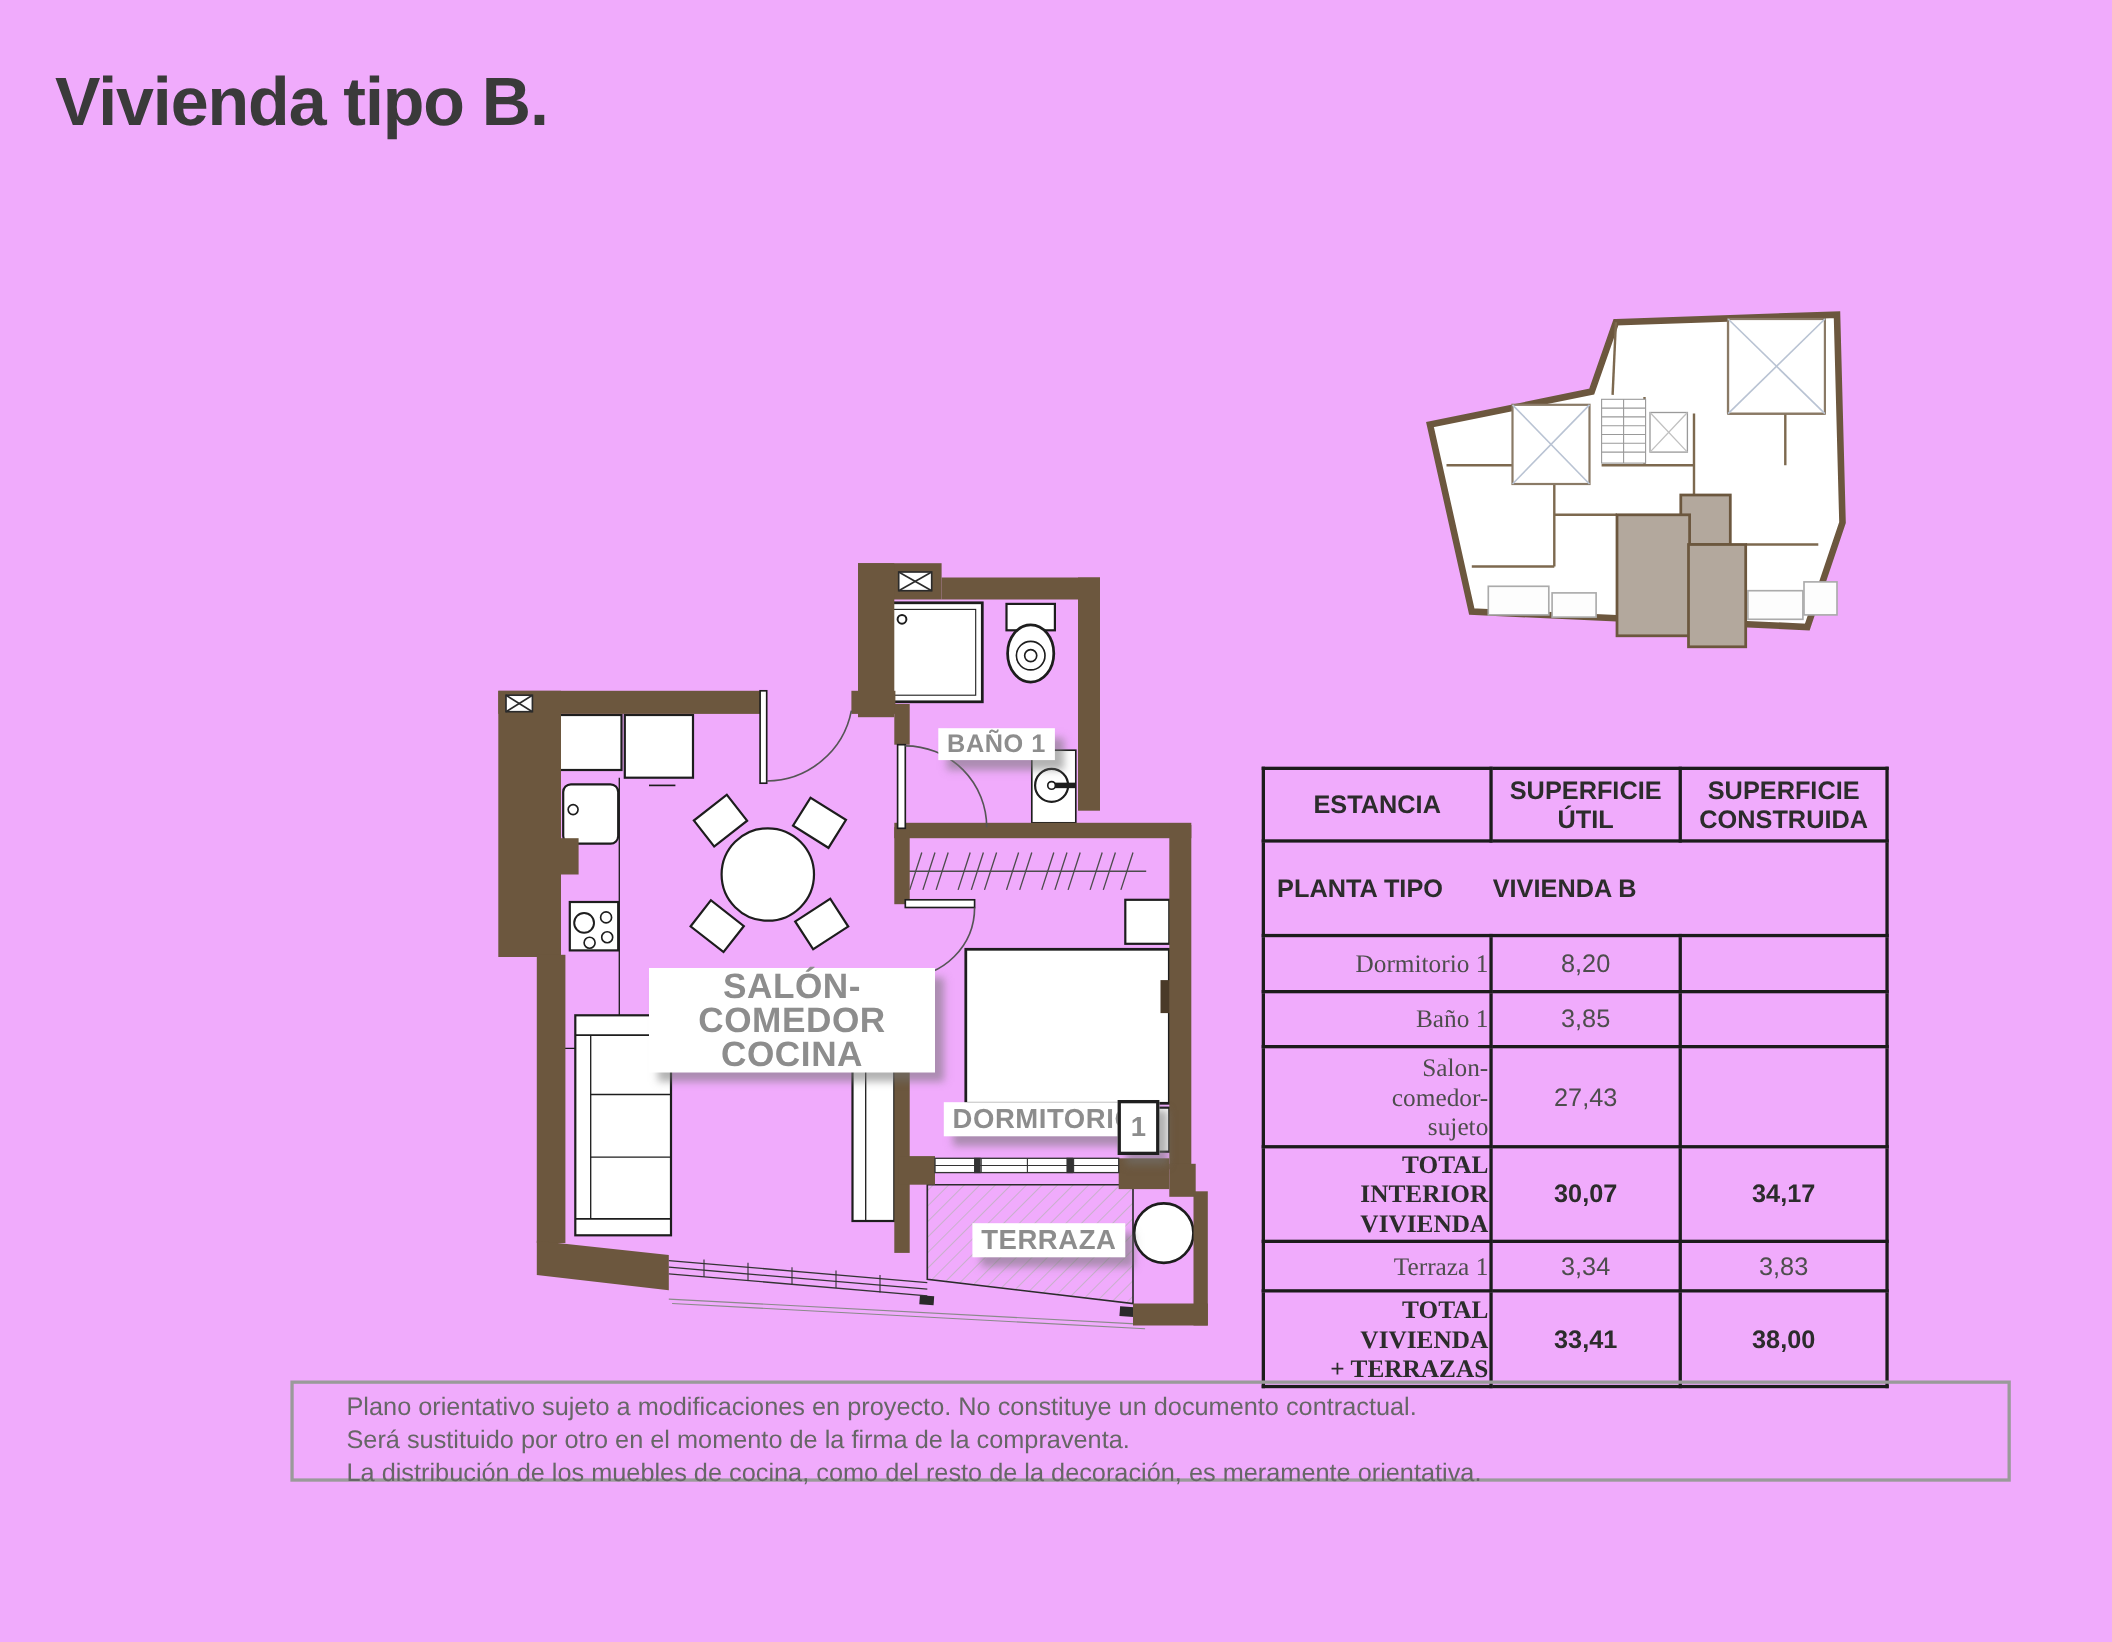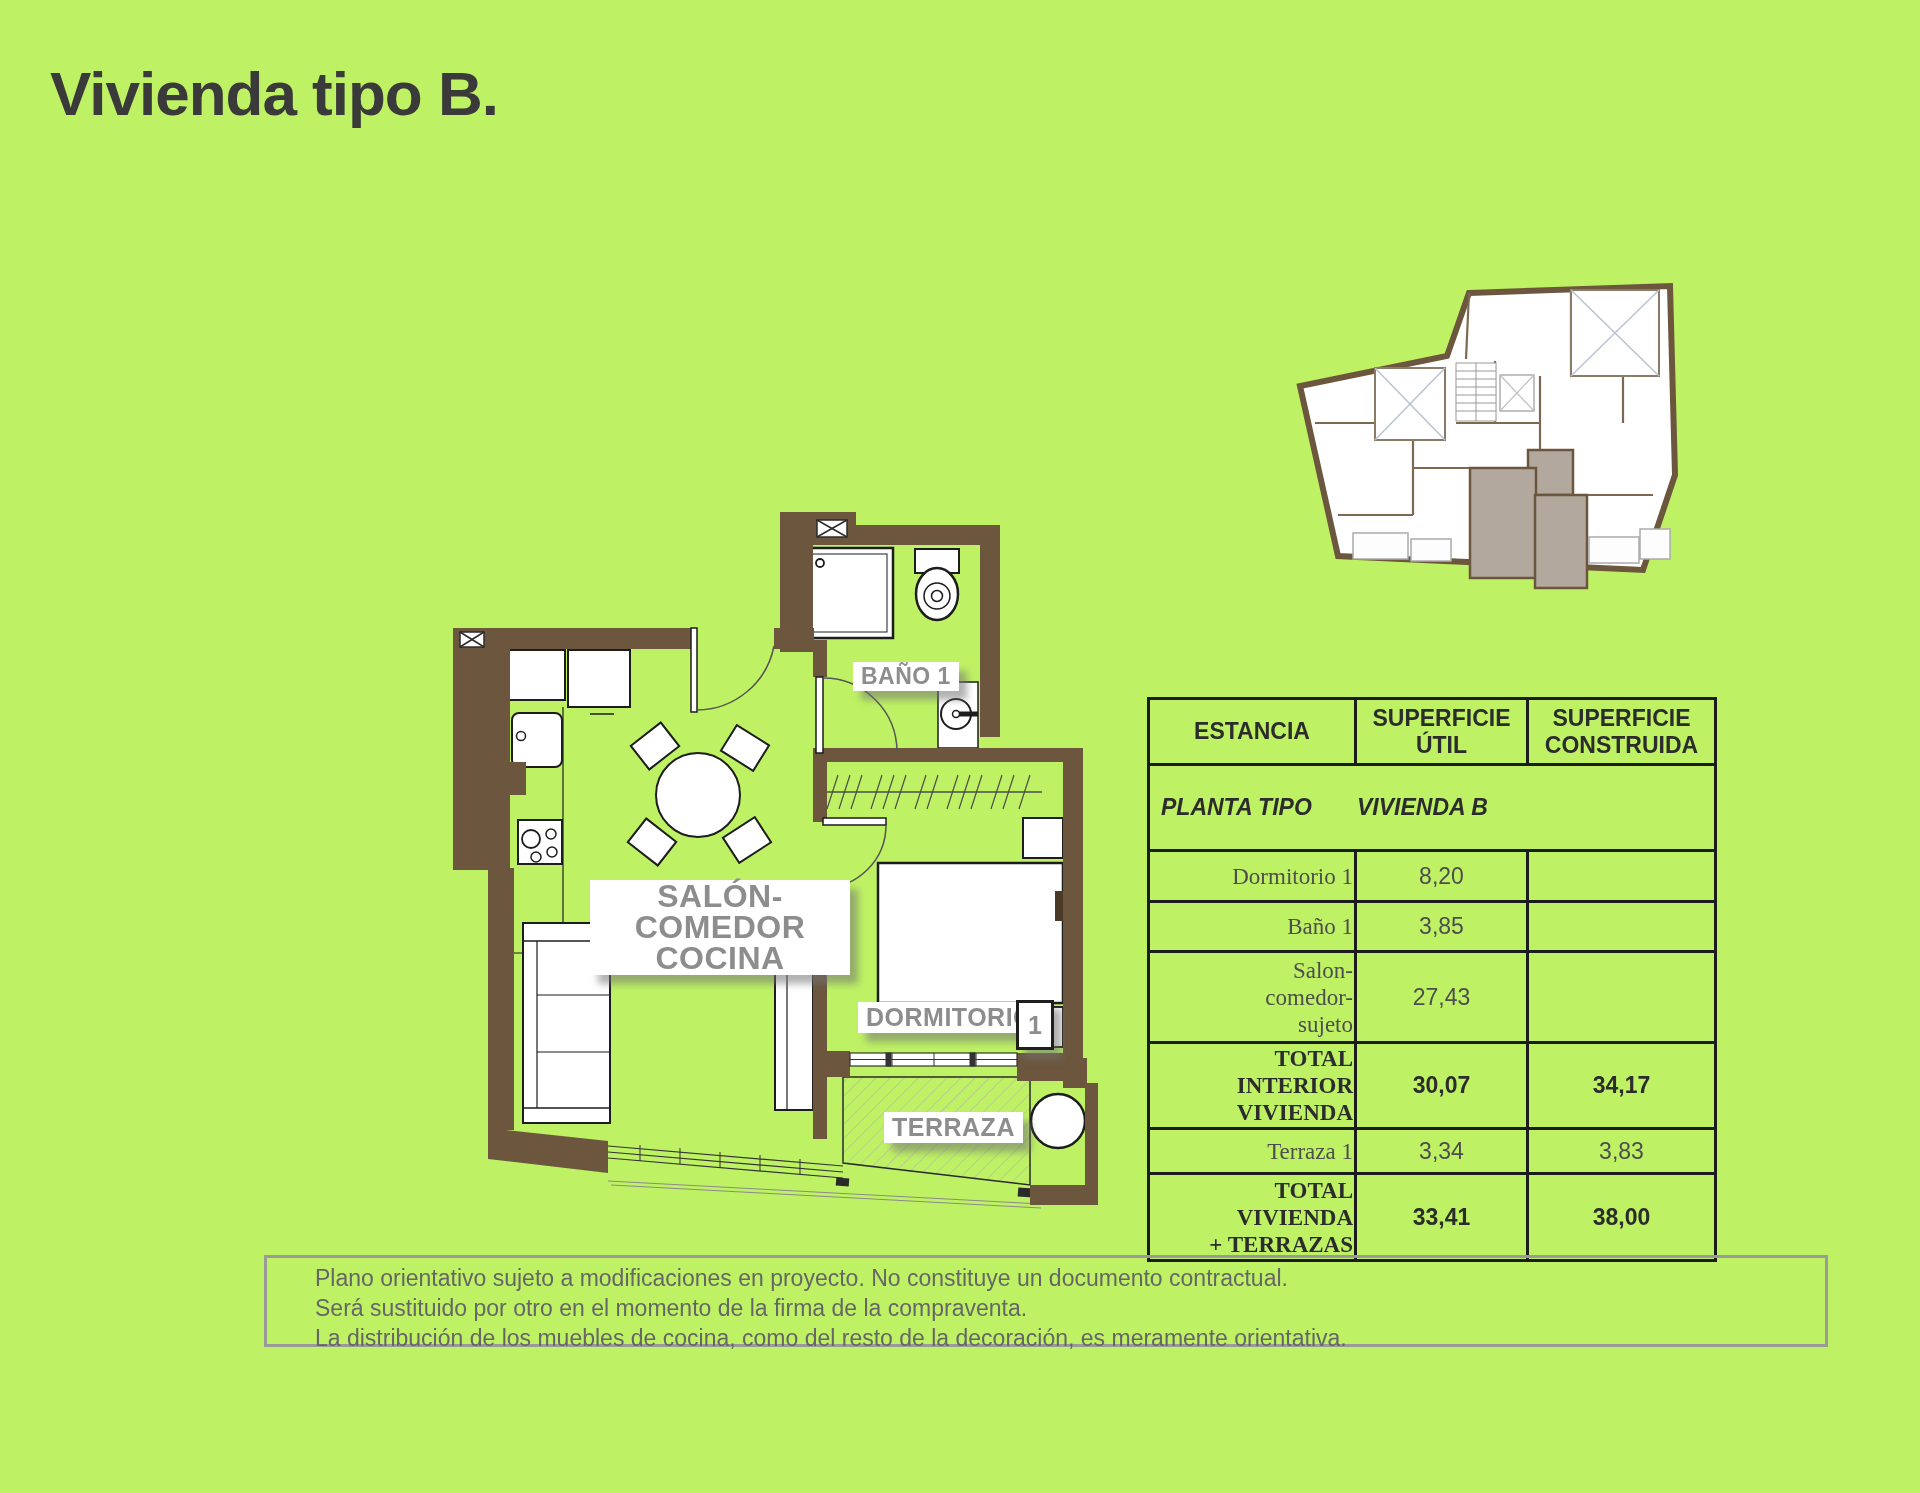"Vivienda tipo B." .page { background: #bef264 -> #f0abfc }
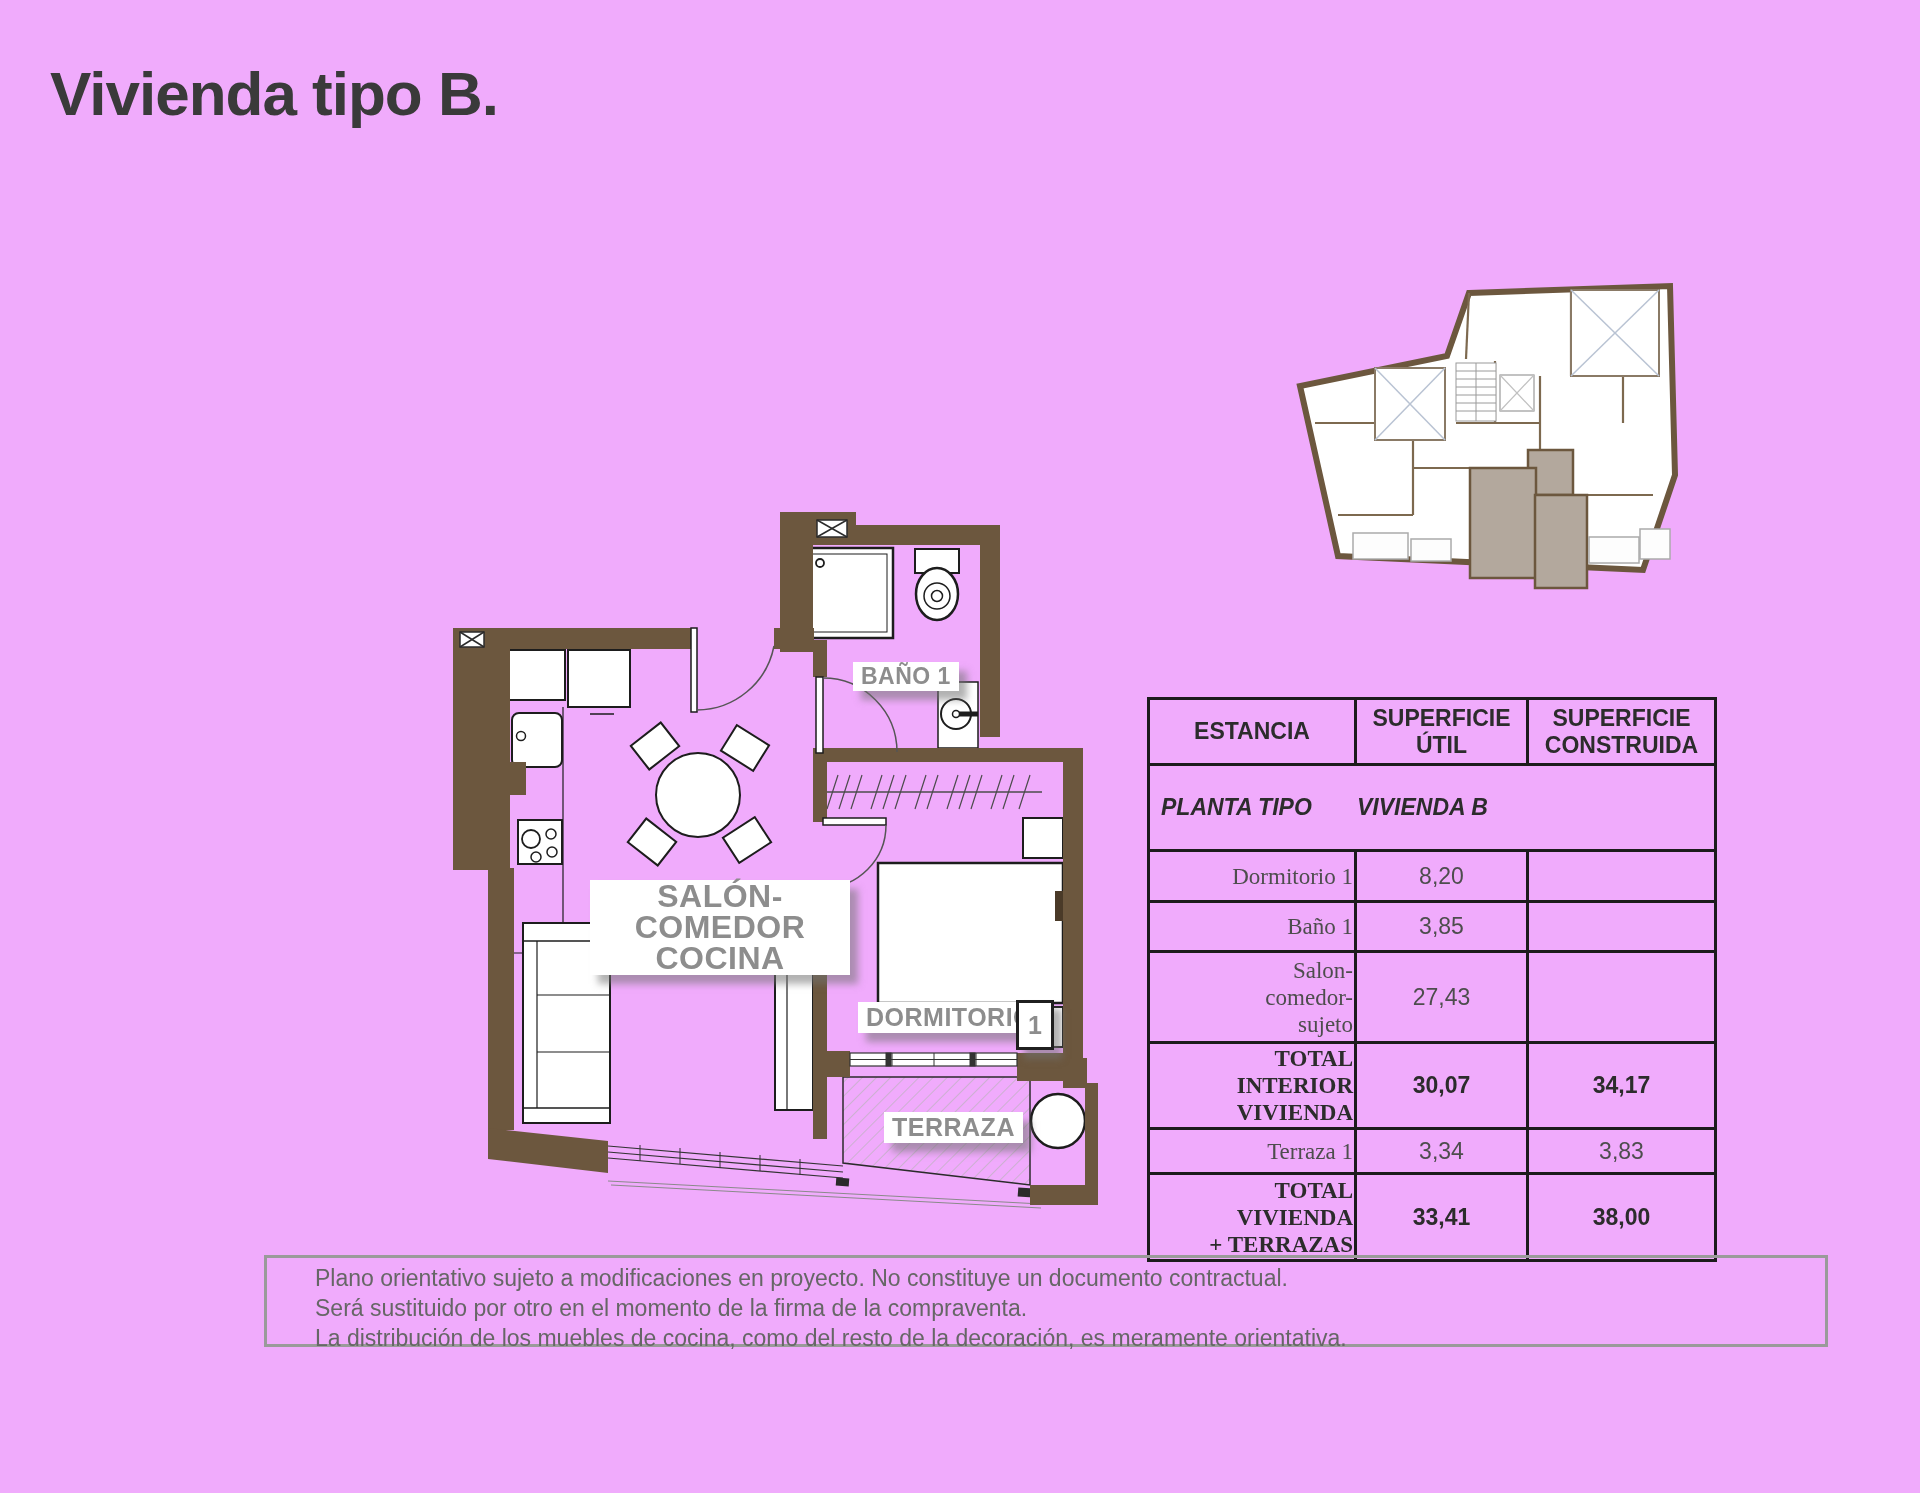"PLANTA TIPO" .subflex { font-style: italic -> none }
